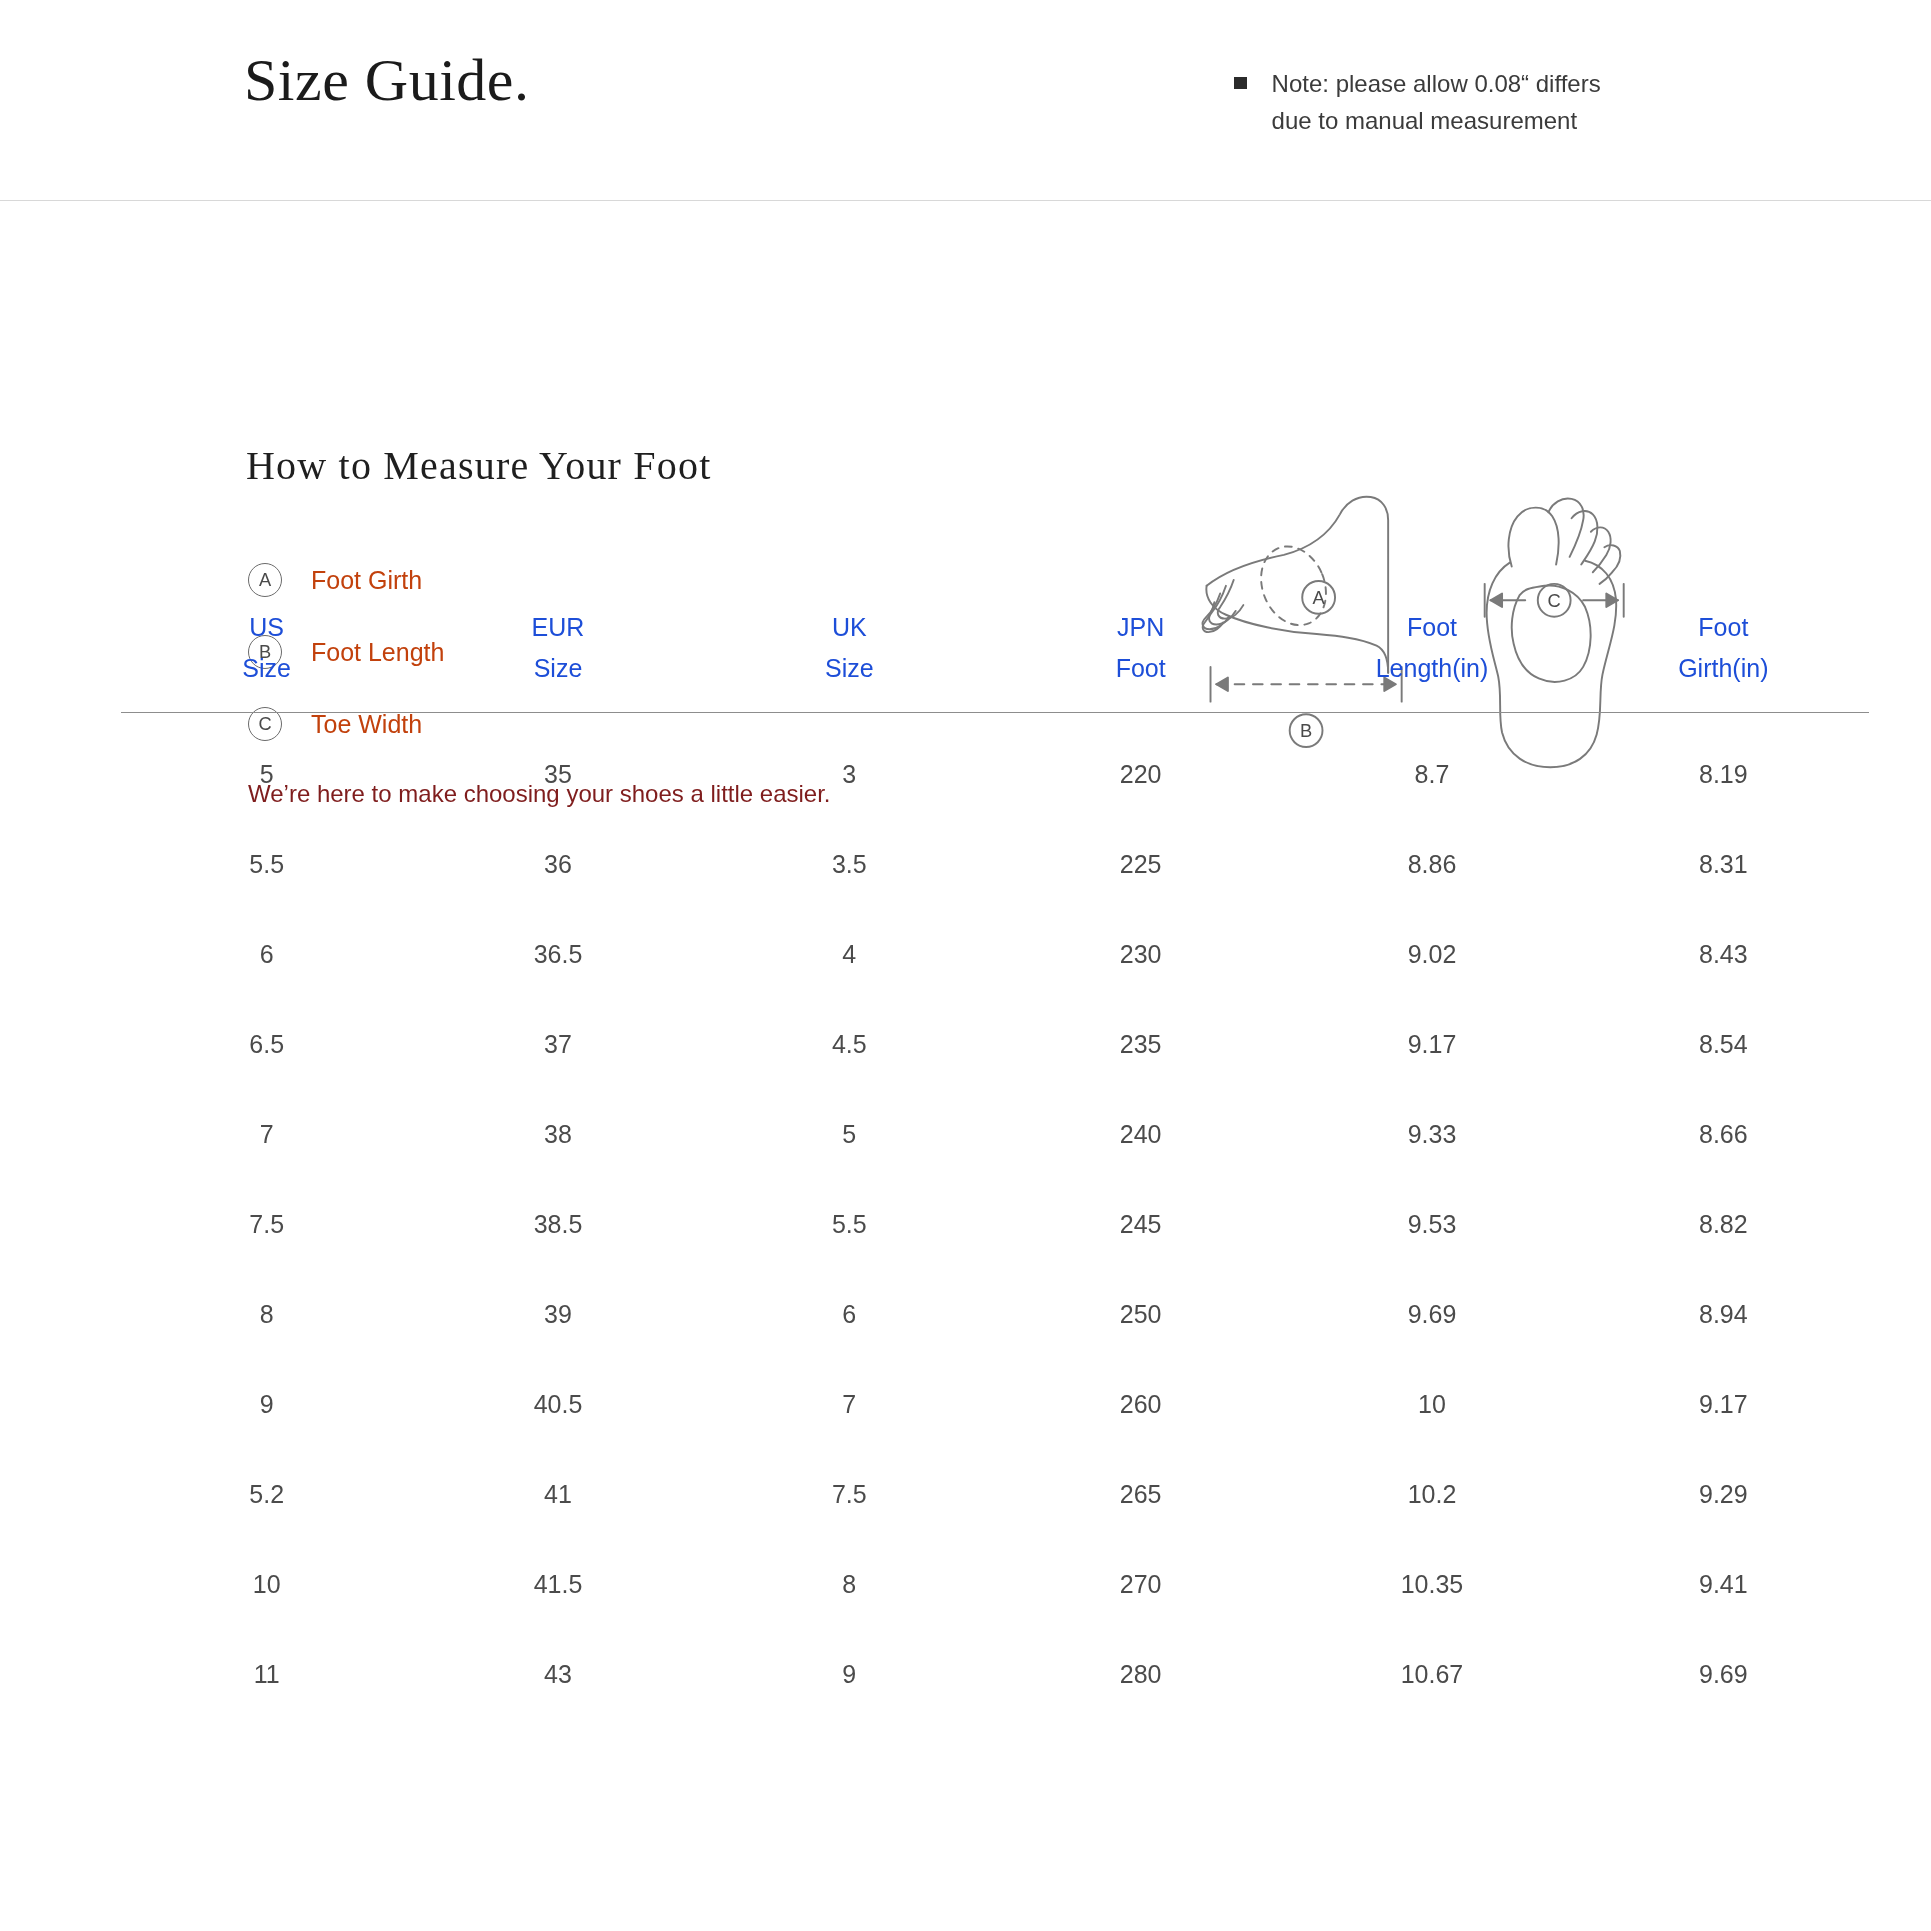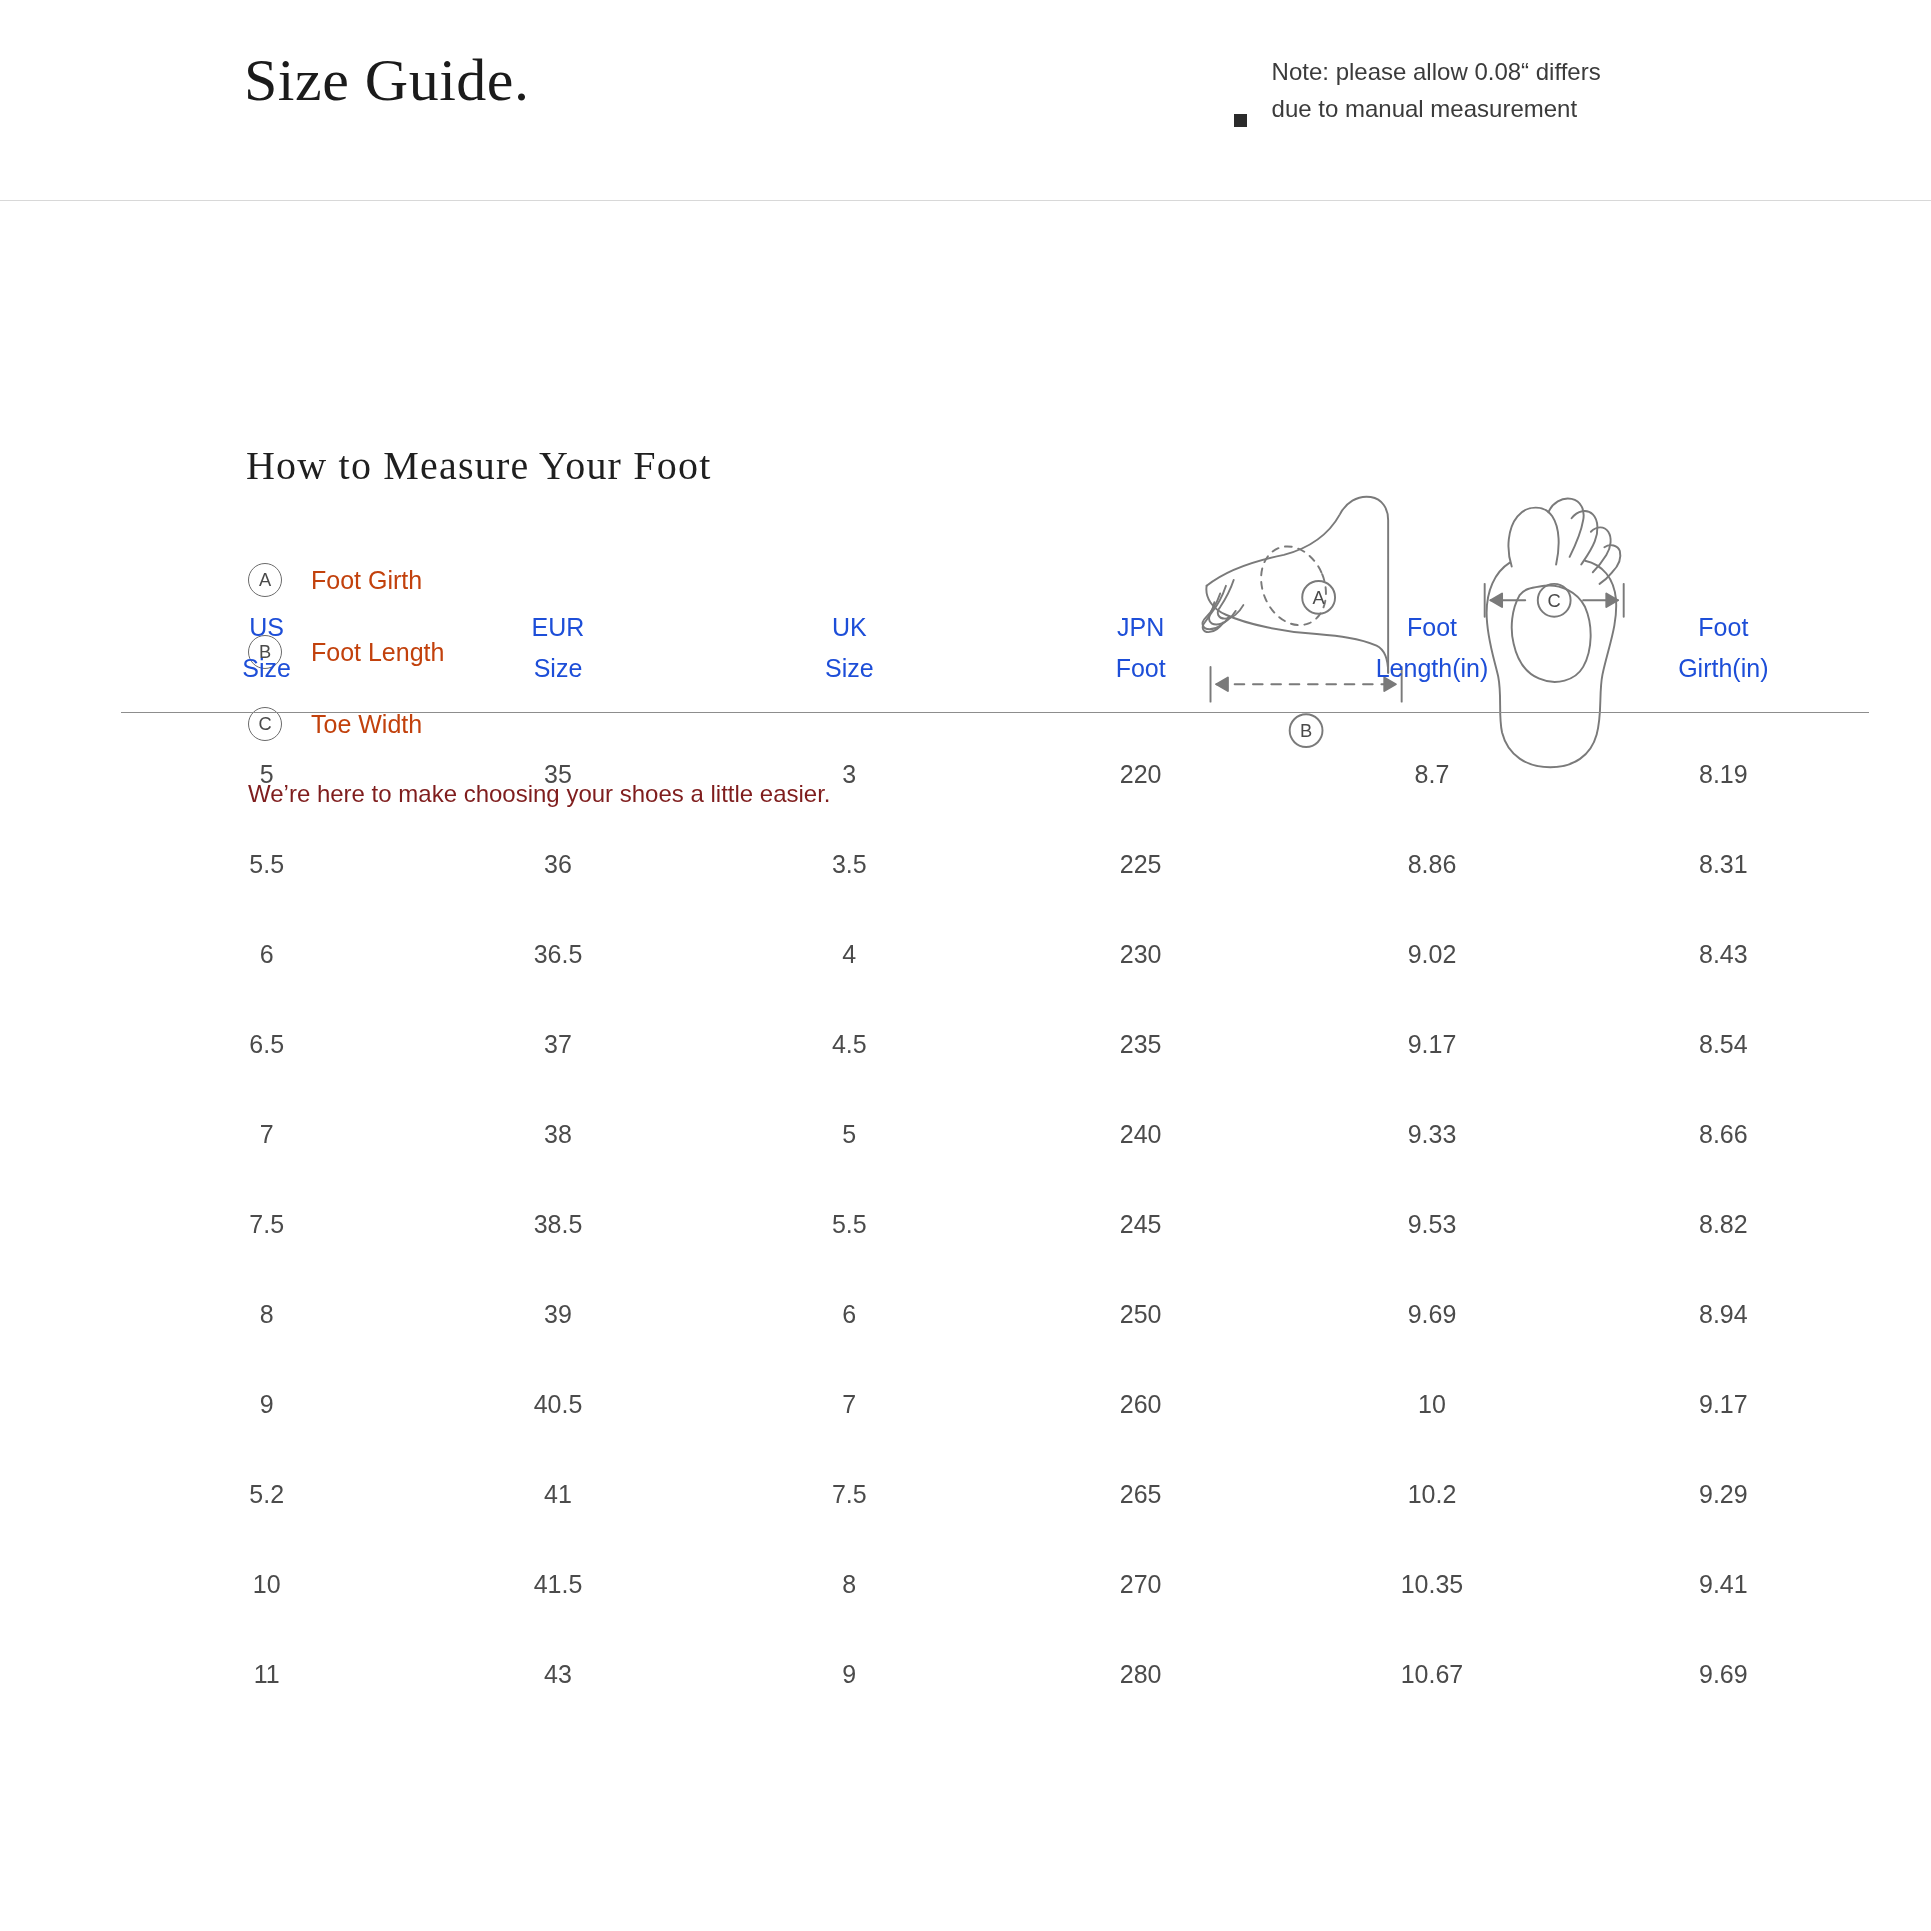"Note: please allow 0.08“ differs" .note { align-items: flex-end -> flex-start; top: 53px -> 65px }
